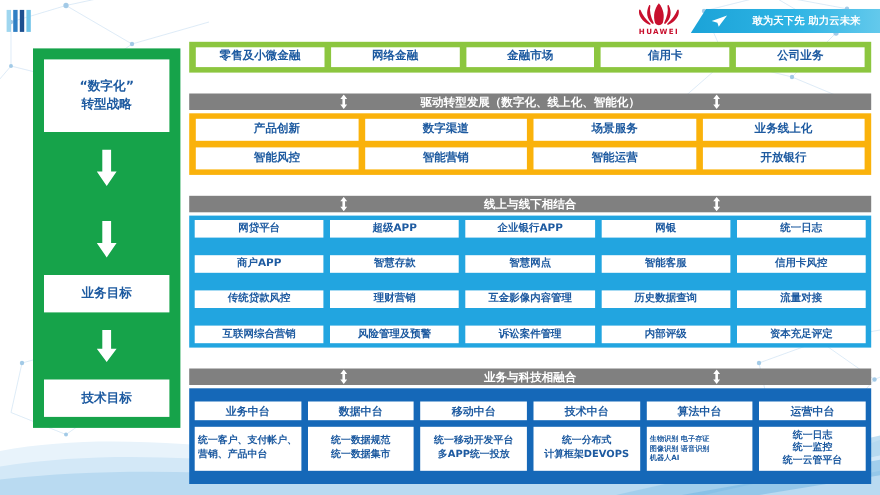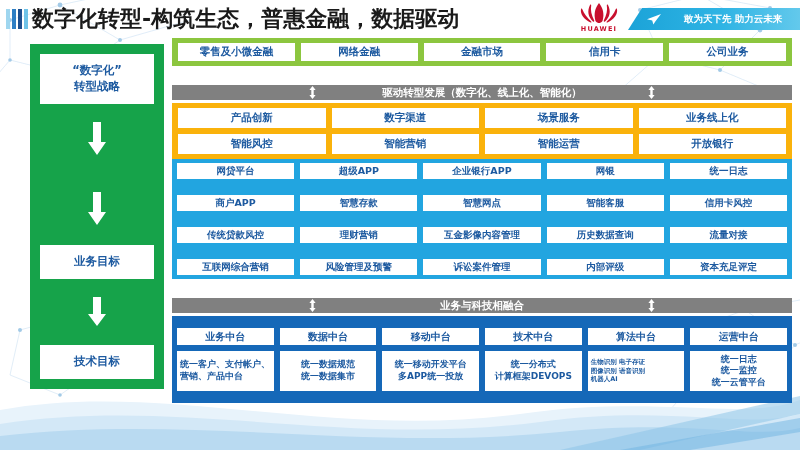"数字化转型-构筑生态，普惠金融，数据驱动" div.page-title { html: <div>数字化转型-构筑生态，普惠金融，数据驱动</div> -> none }
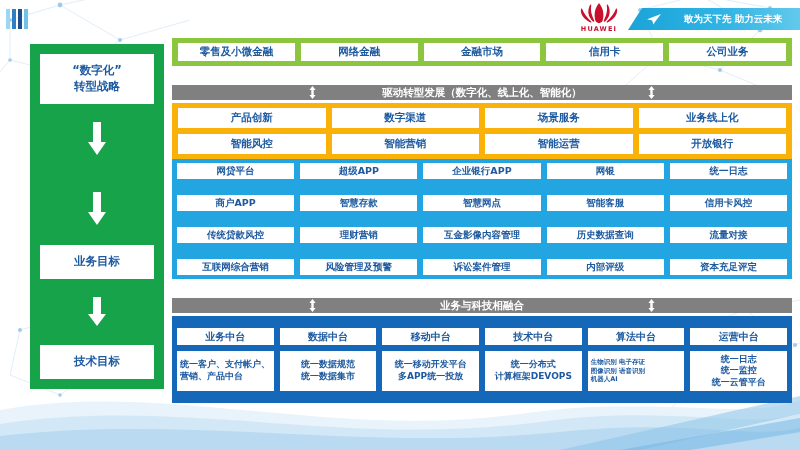"“数字化”" .strat-box.tall { height: 50px -> 66px }
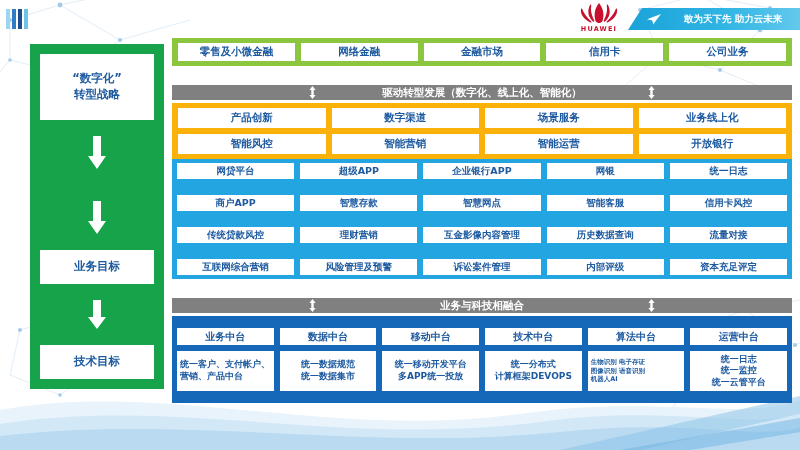"线上与线下相结合" div.connector { html: none -> <div> <svg> <path></path> </svg> <span>线上与线下相结合</span> <svg> <path></path> </svg> </div> }
